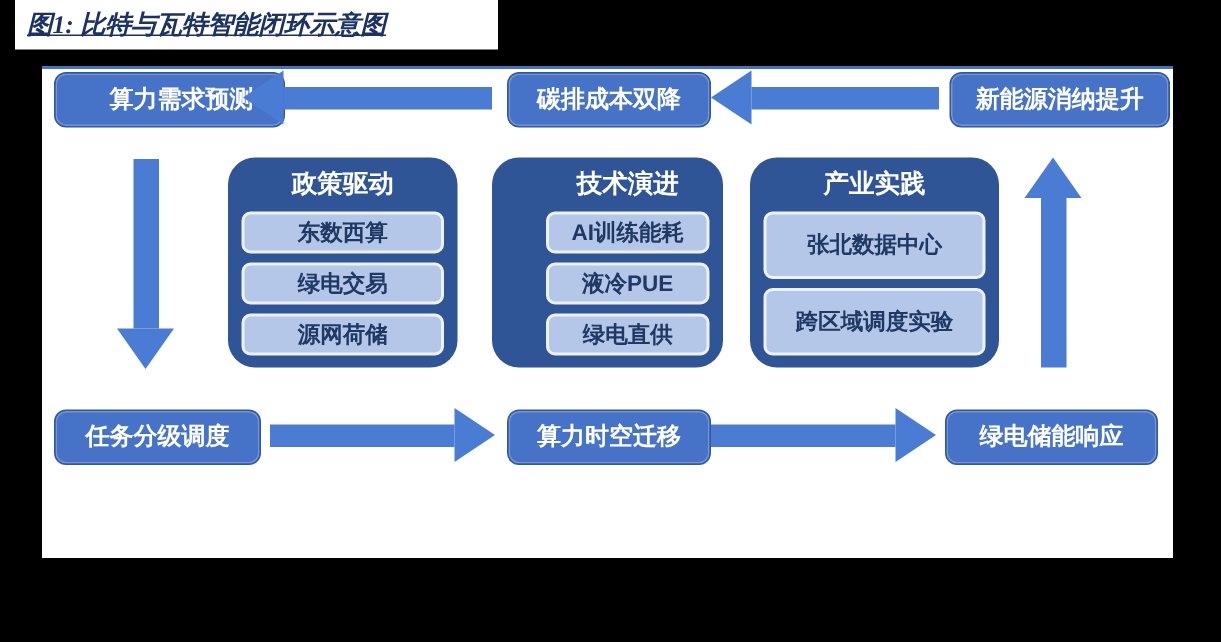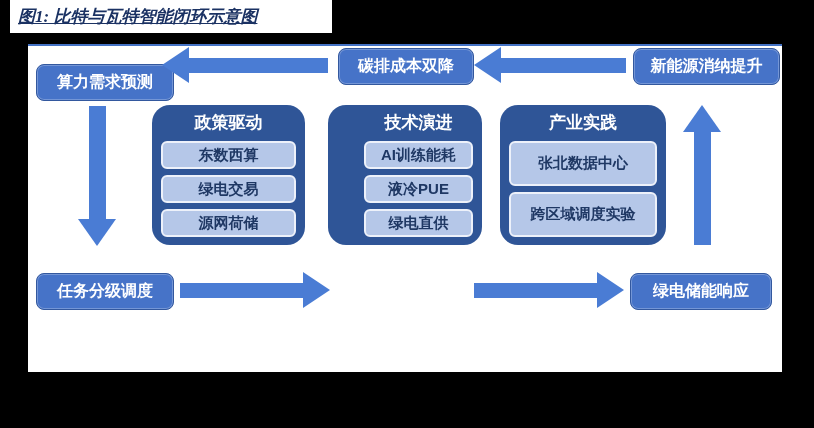"算力需求预测" div.node { padding-left: none -> 16px; top: 18px -> 2px }
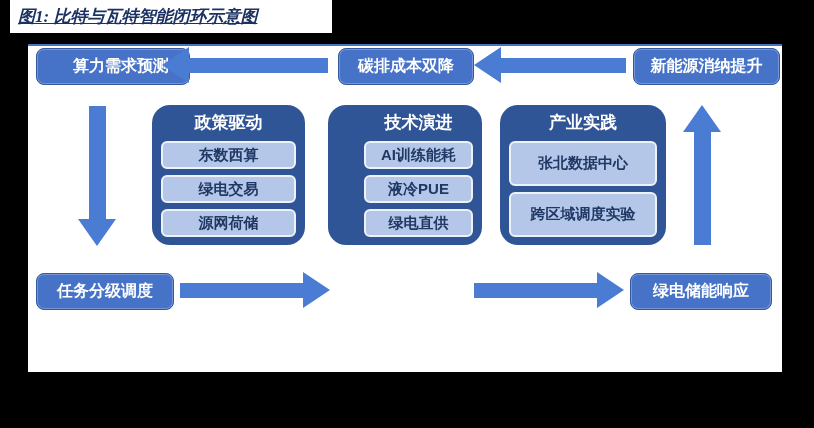"算力时空迁移" div.node { html: none -> <div>算力时空迁移</div> }
